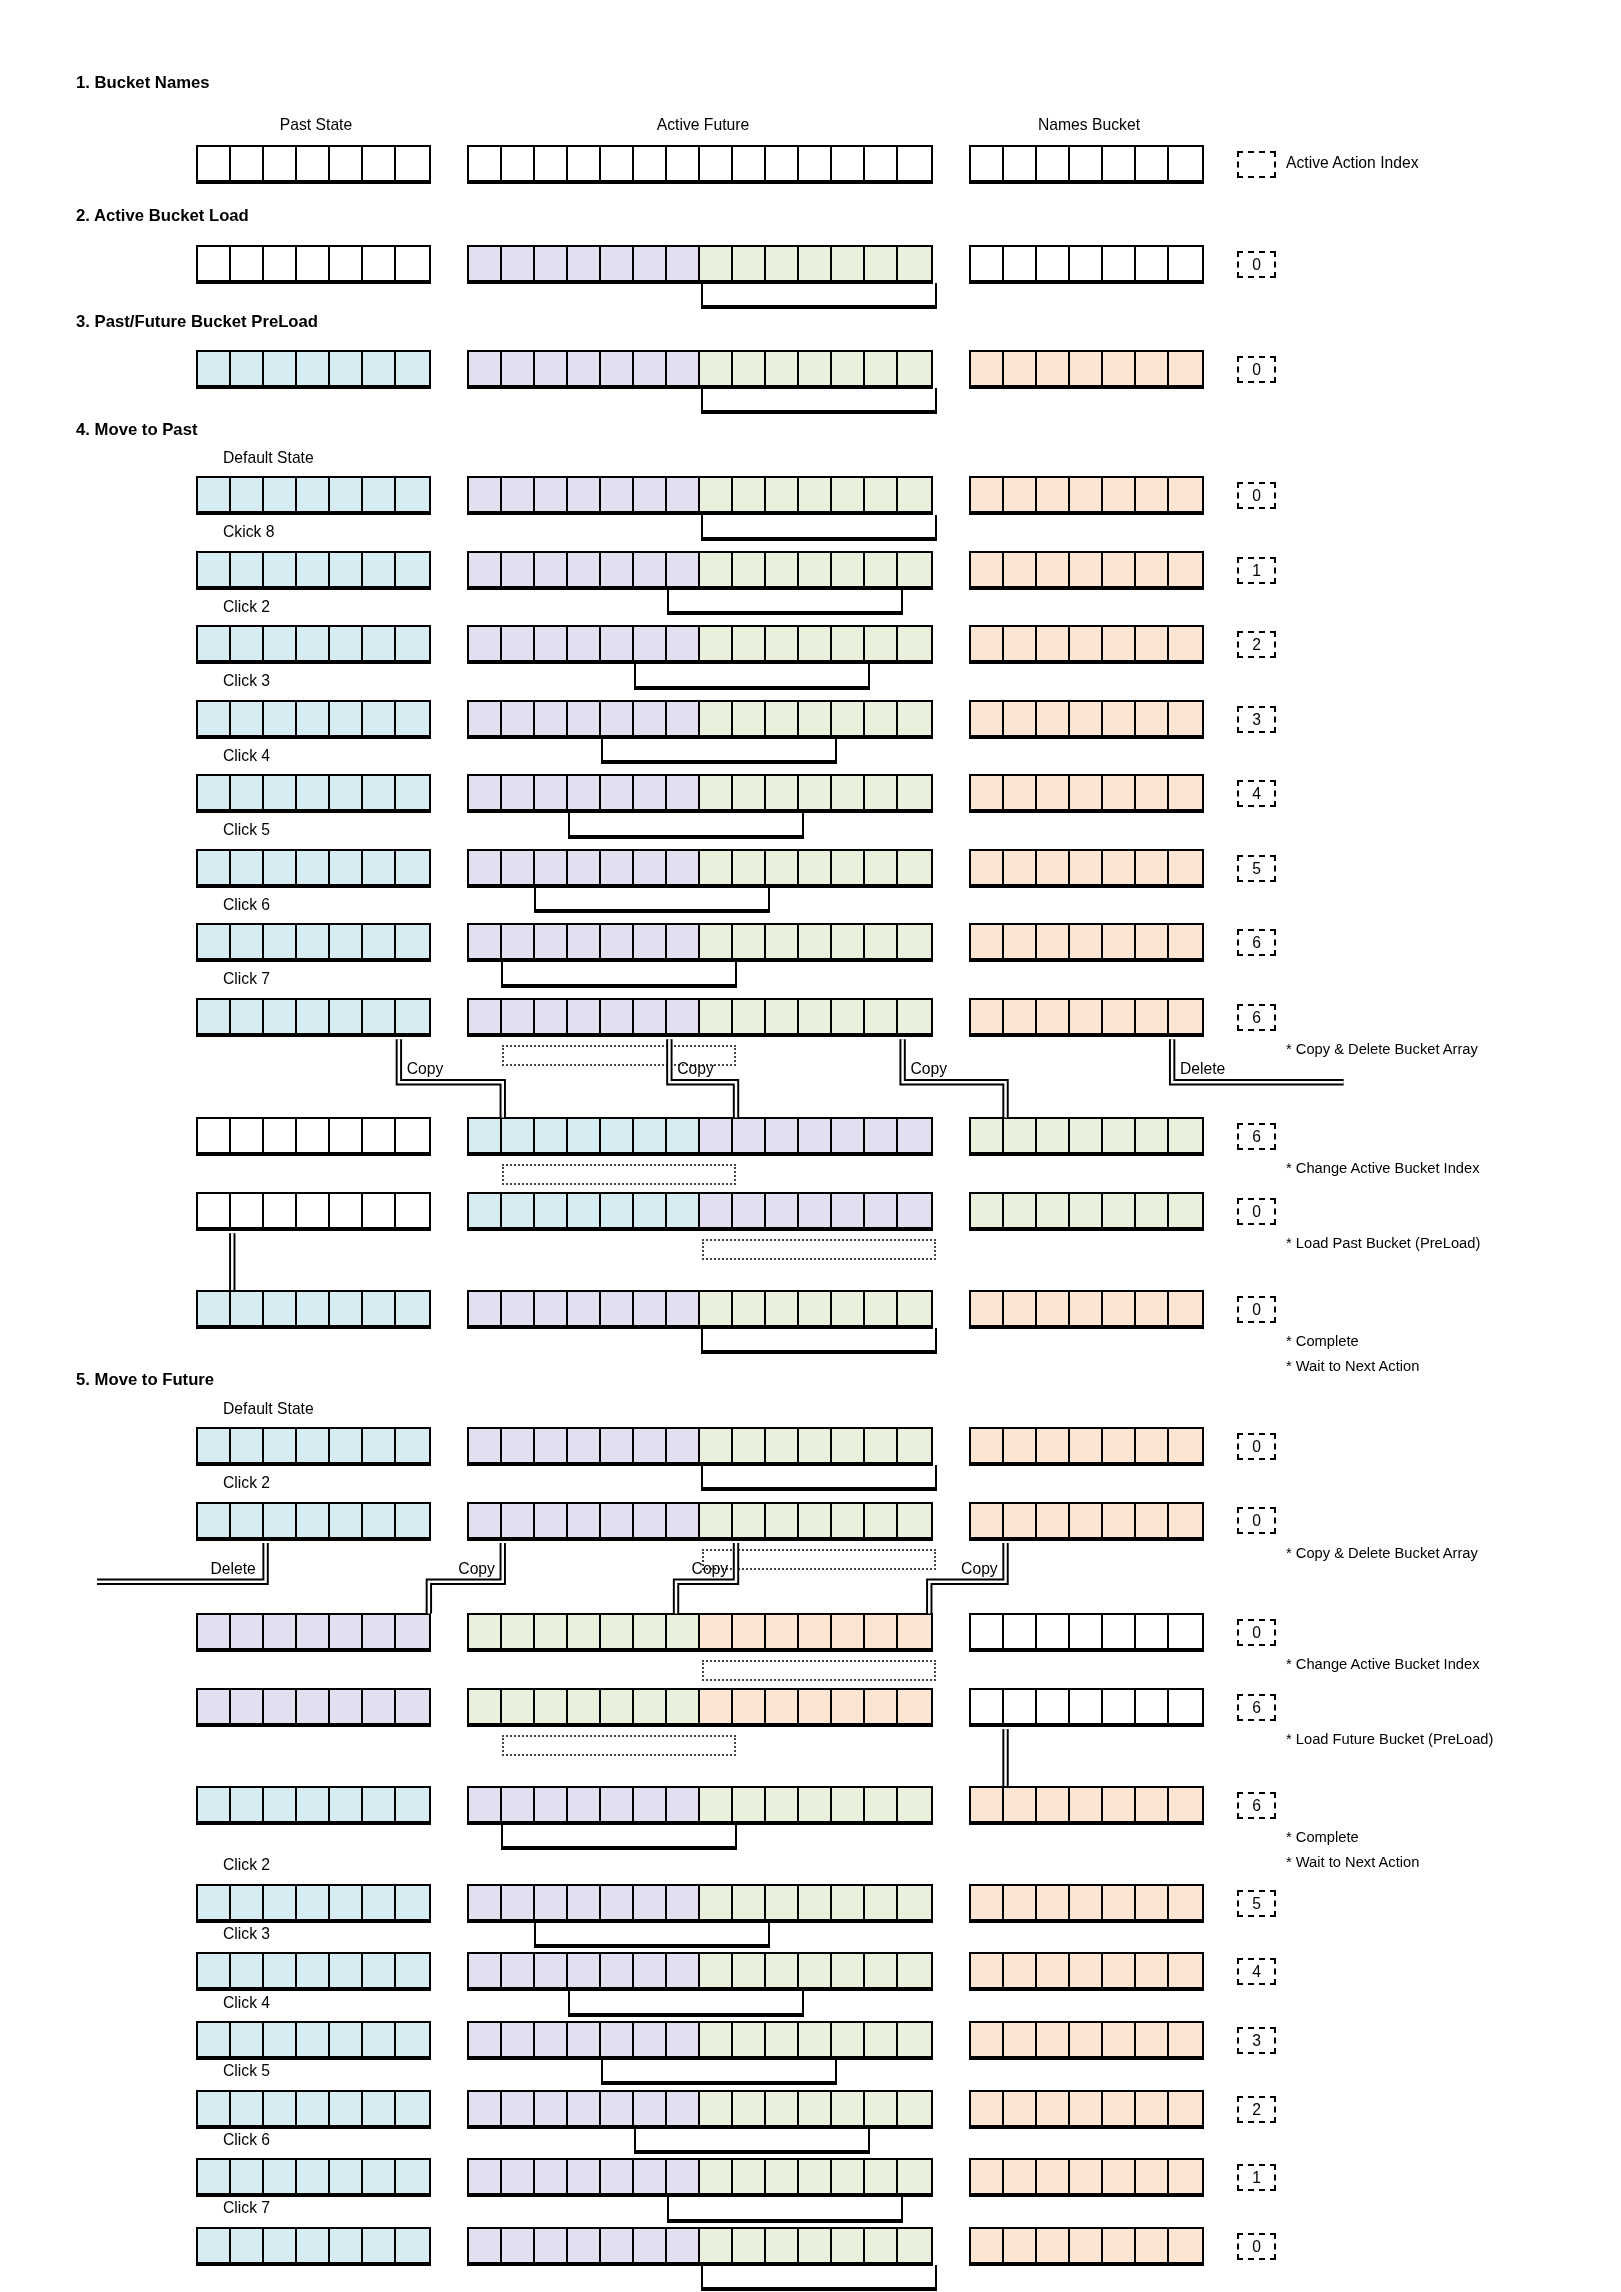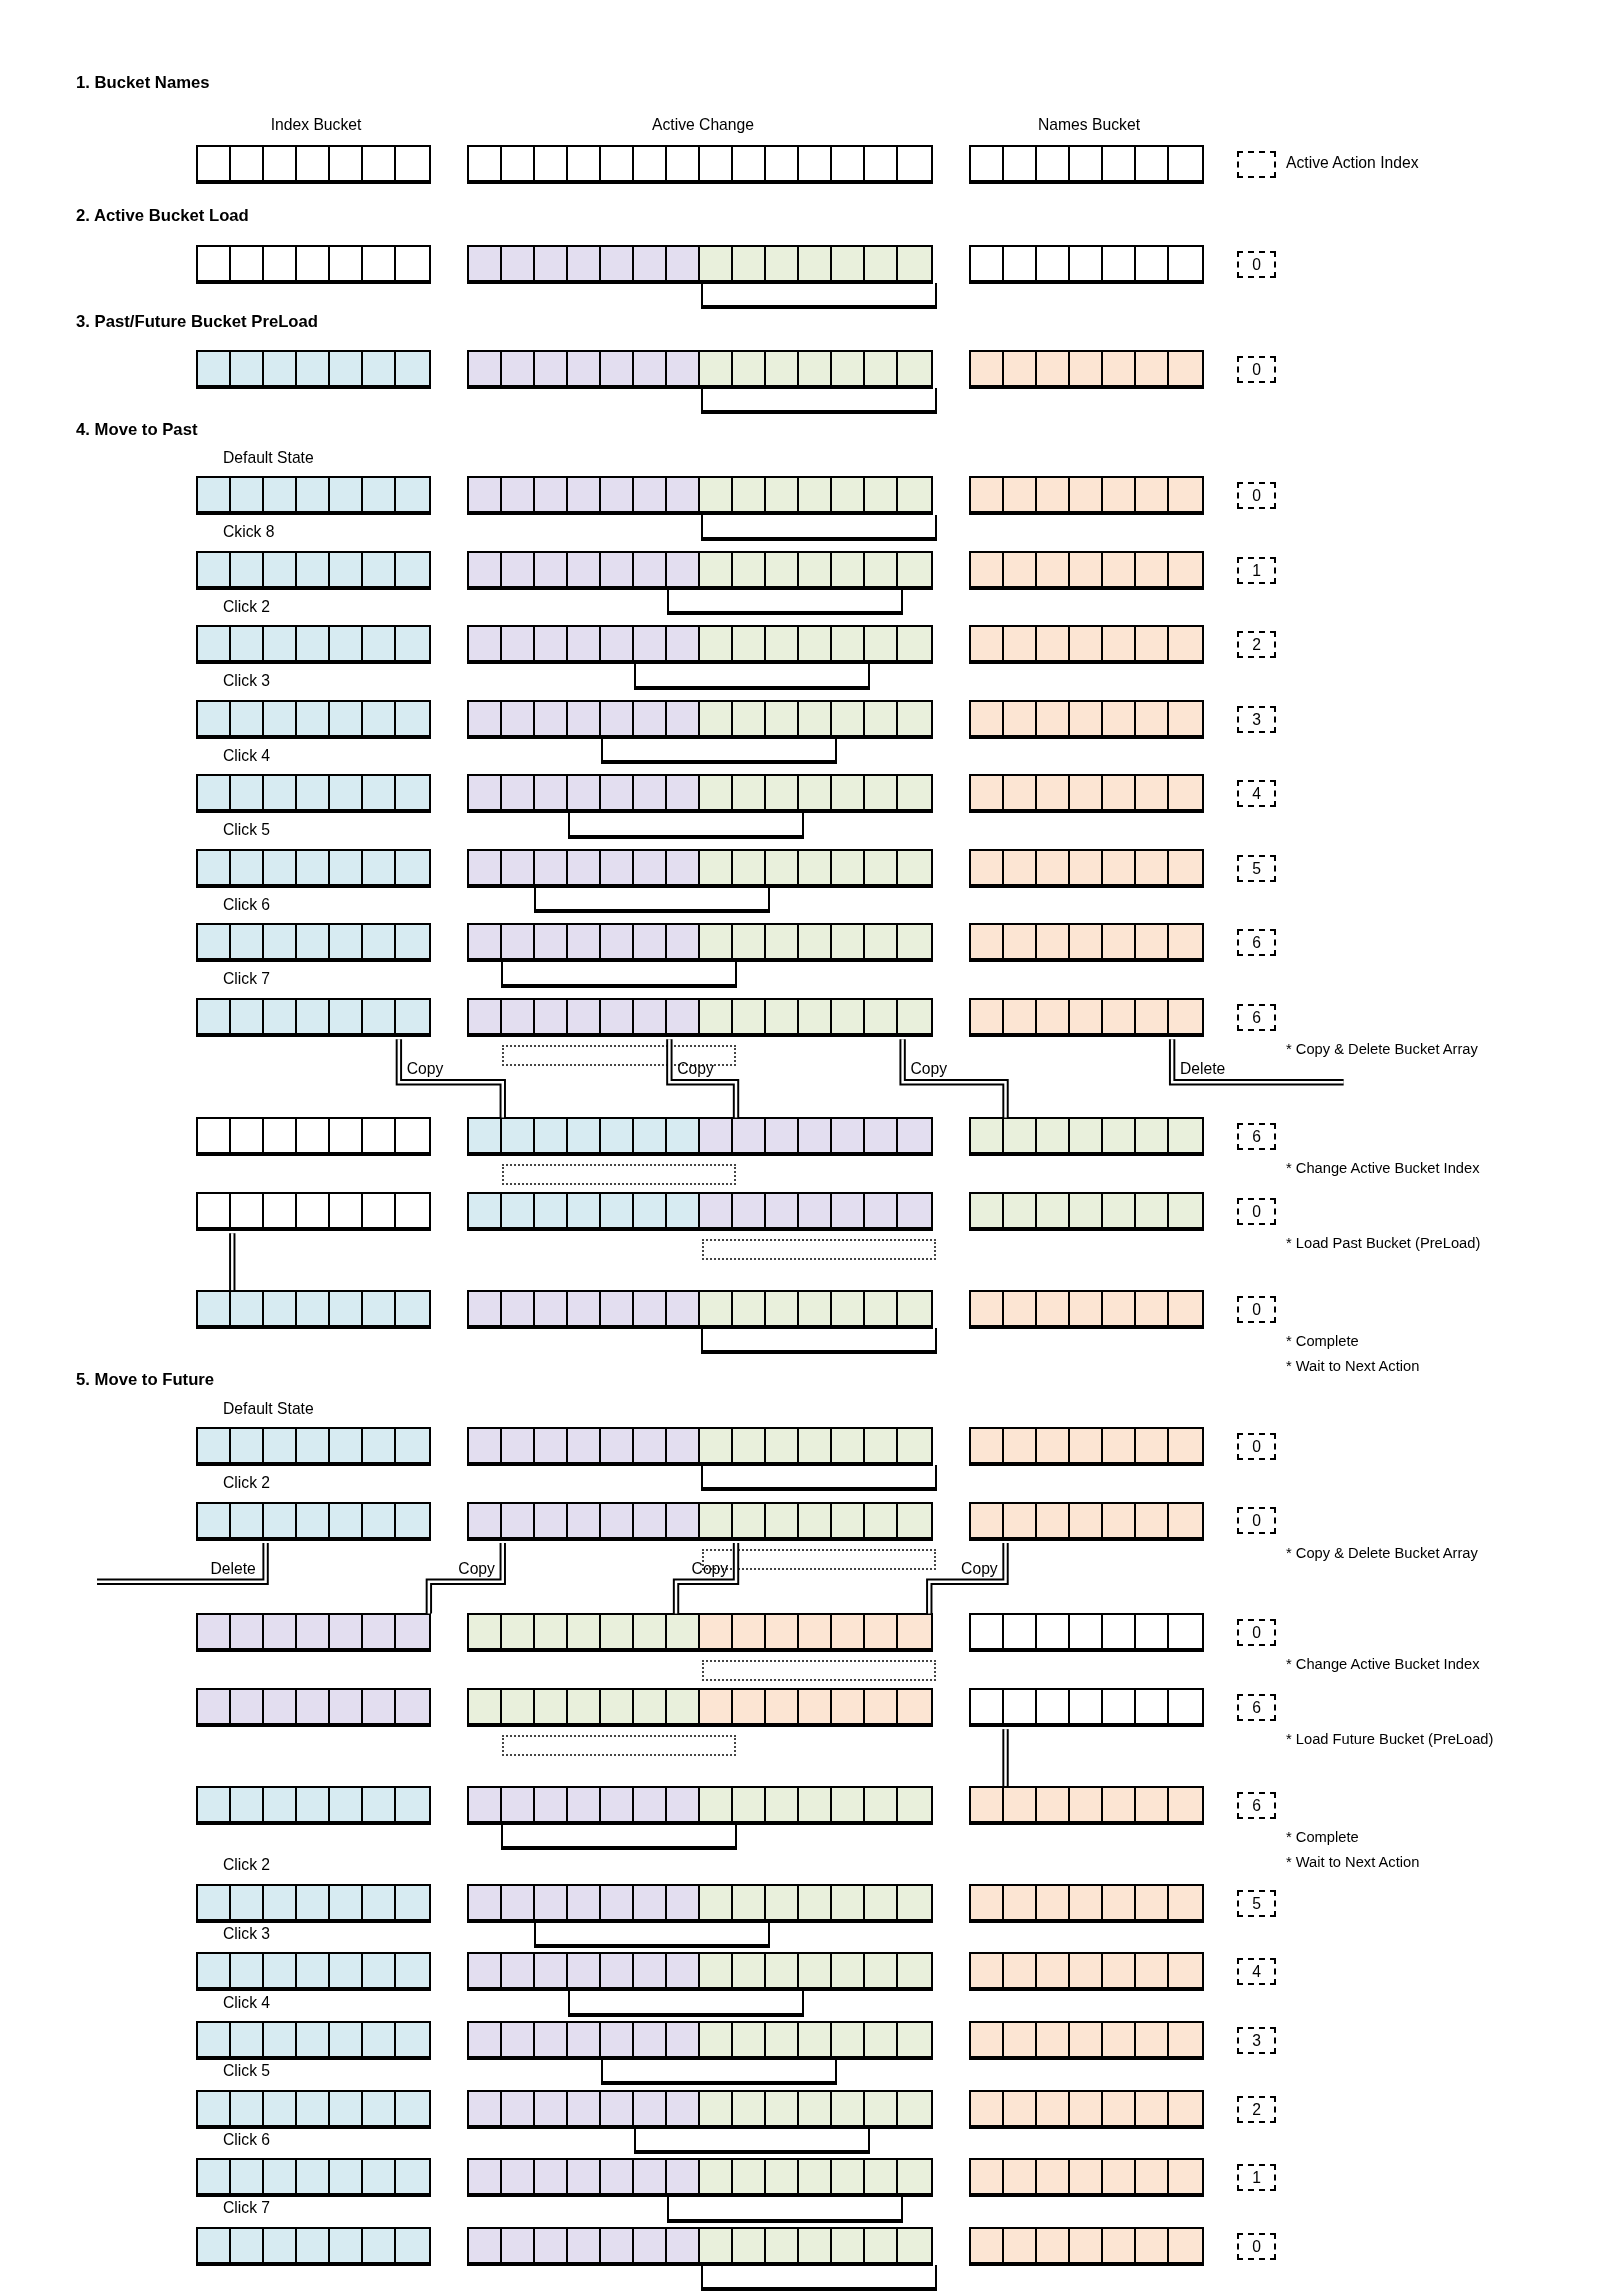"Index Bucket" div.col-label { text: Index Bucket -> Past State }
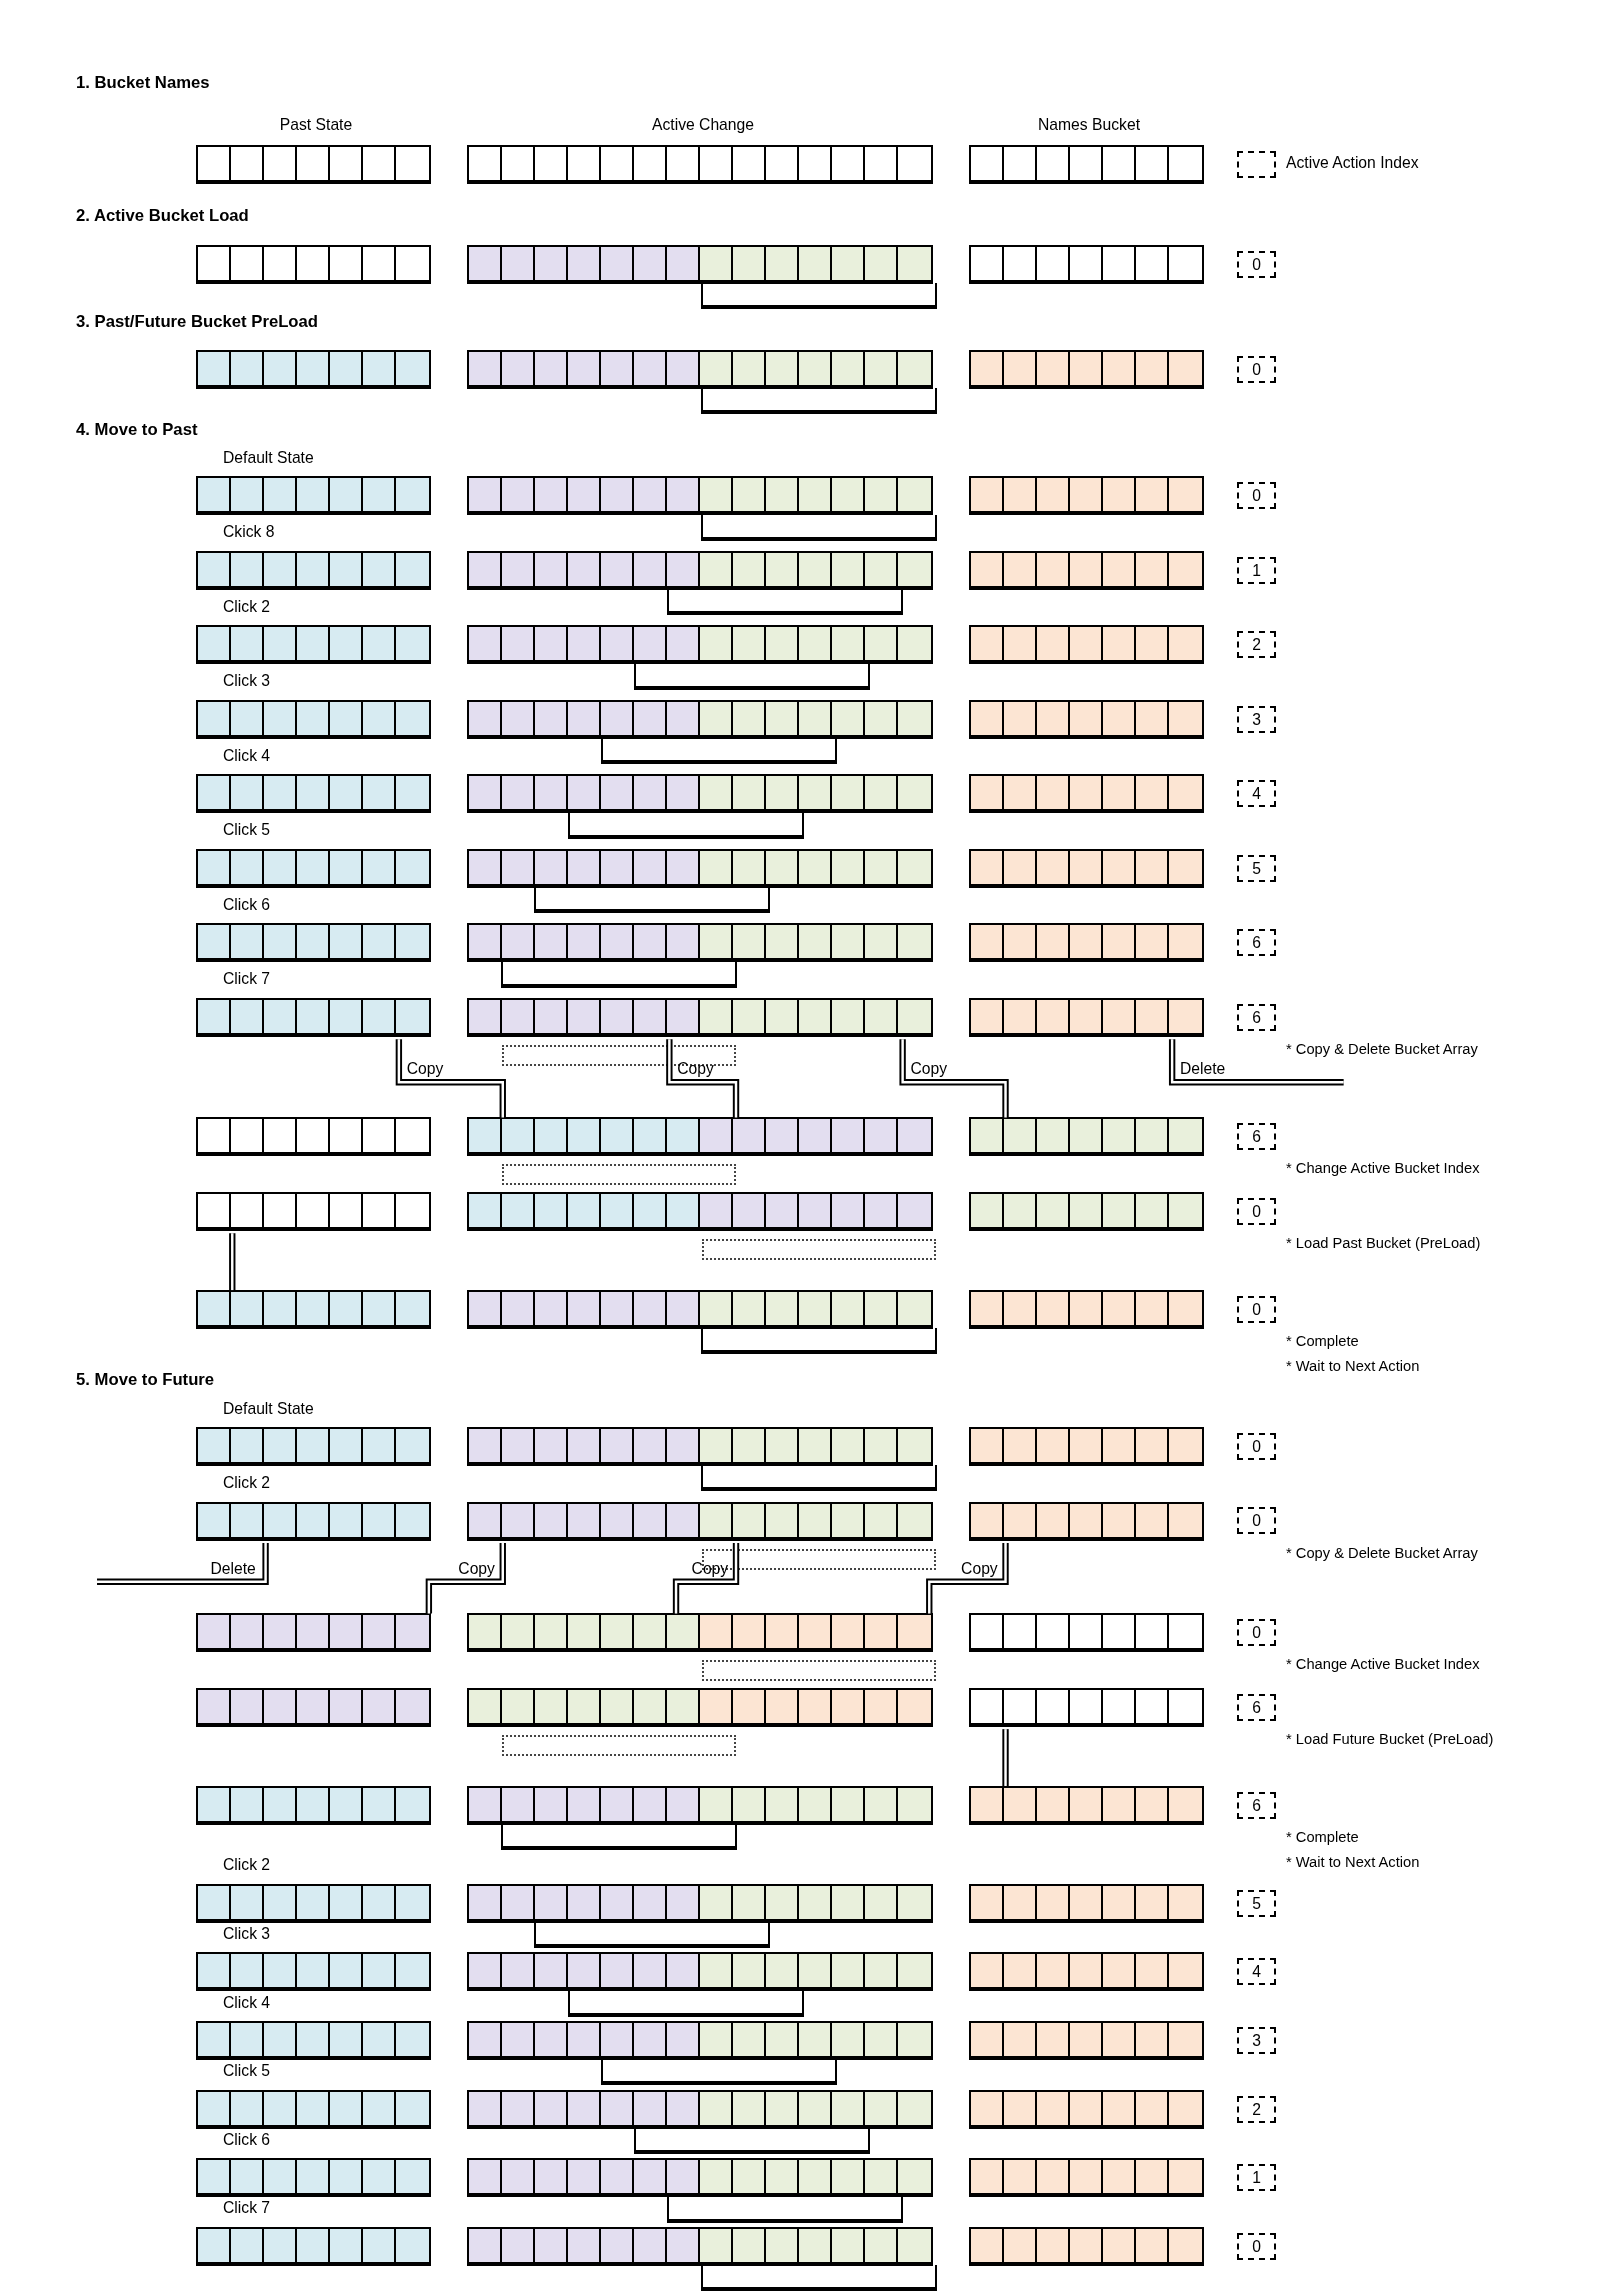"Active Change" div.col-label { text: Change -> Future }
